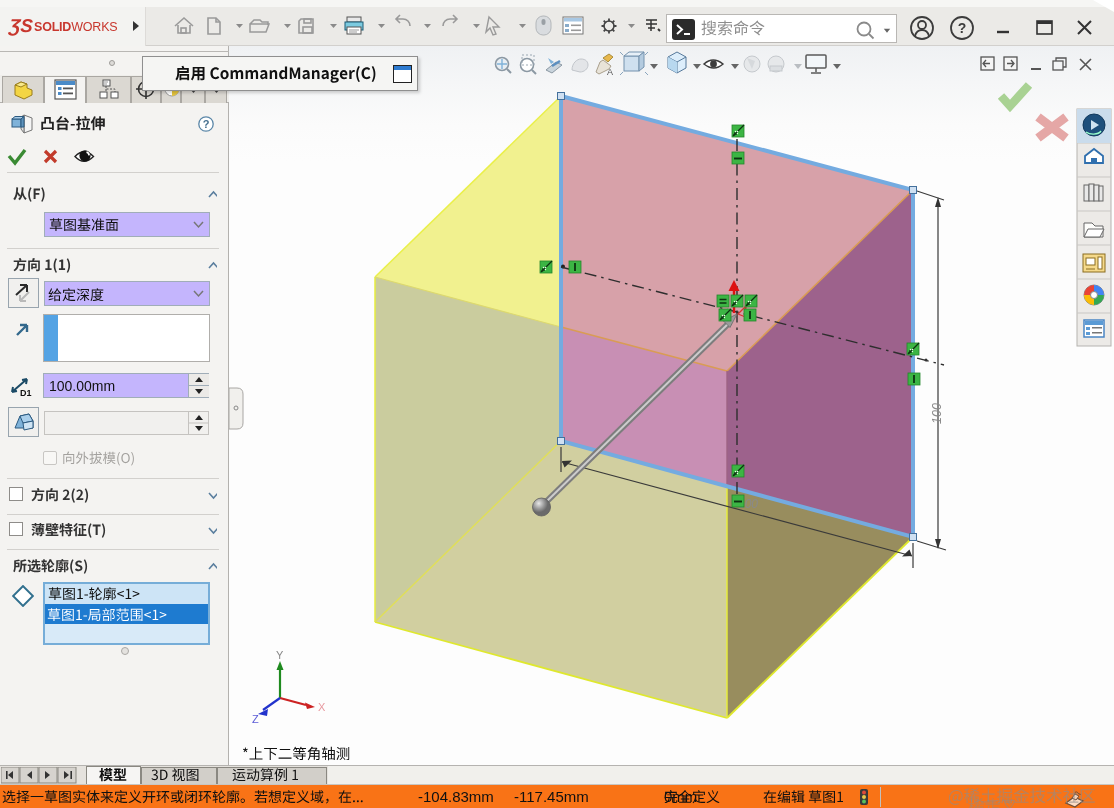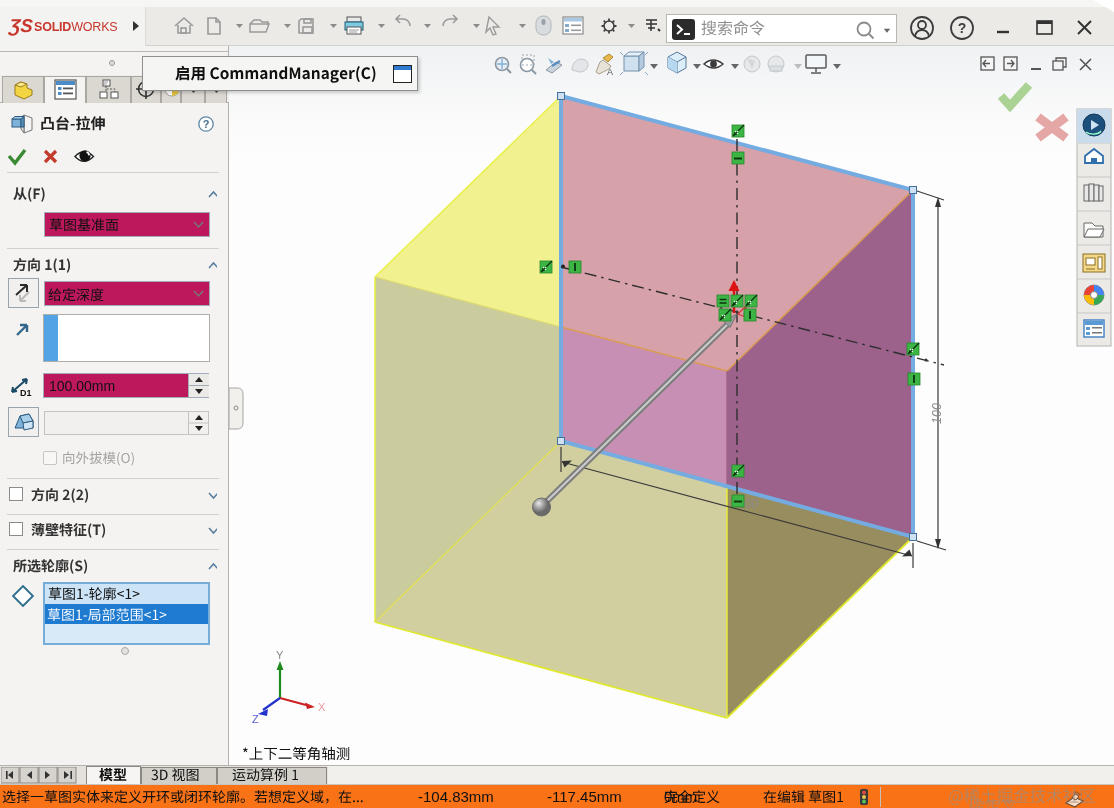"100.00mm" .combo { background: #be185d -> #c4b5fd }
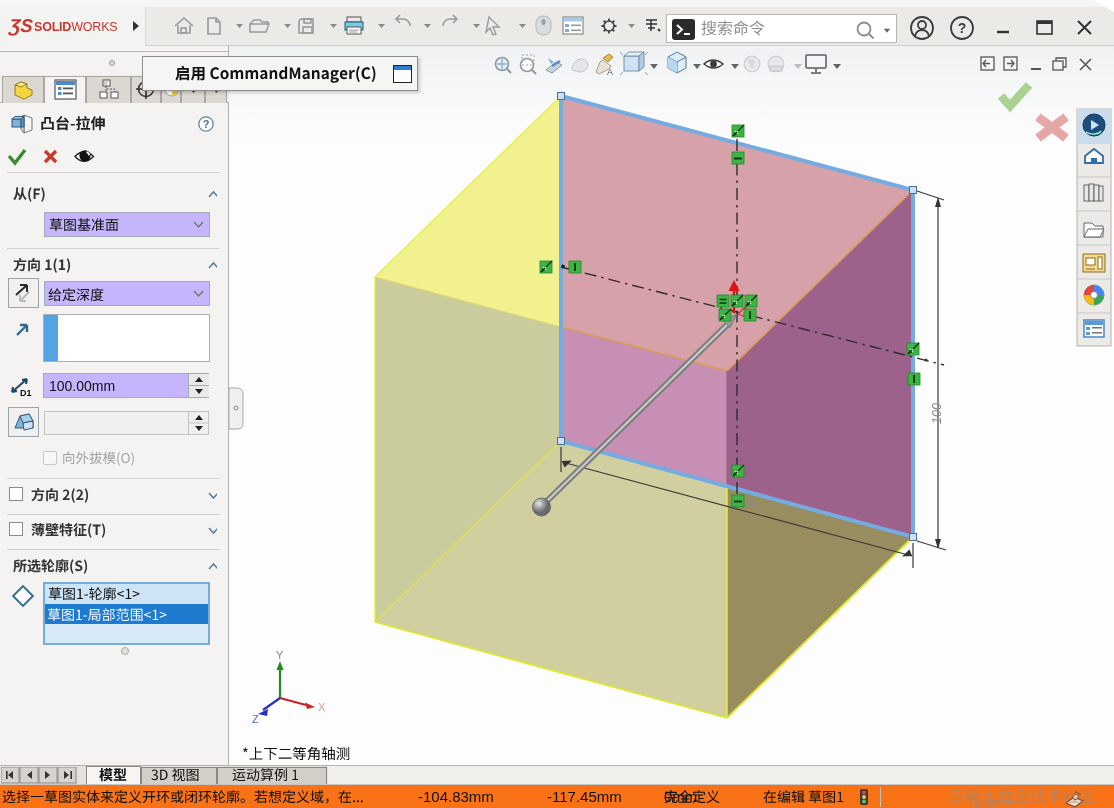"-117.45mm" span.num { left: 547px -> 514px }
